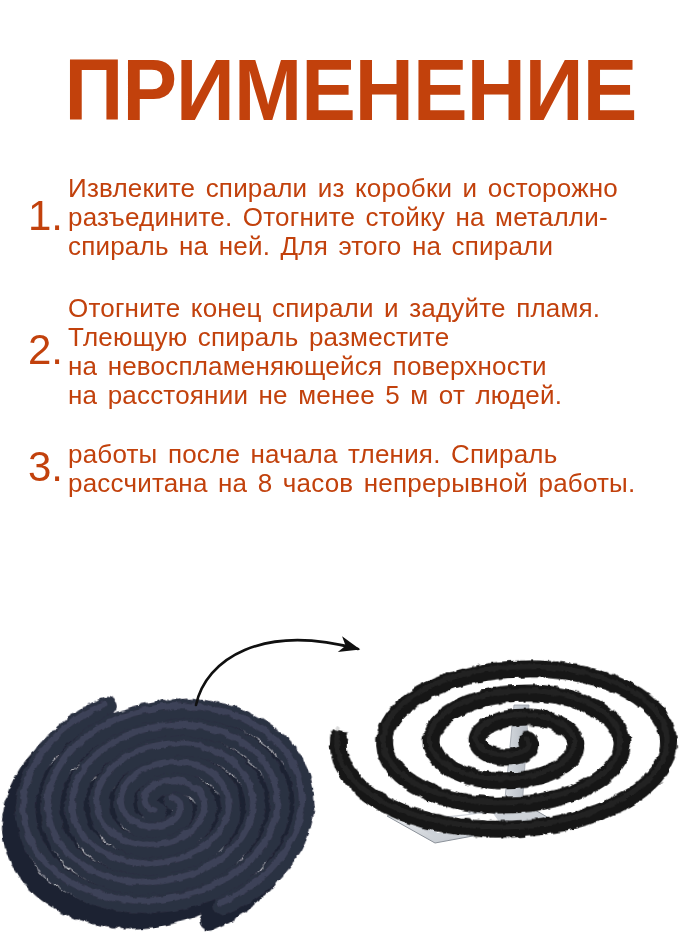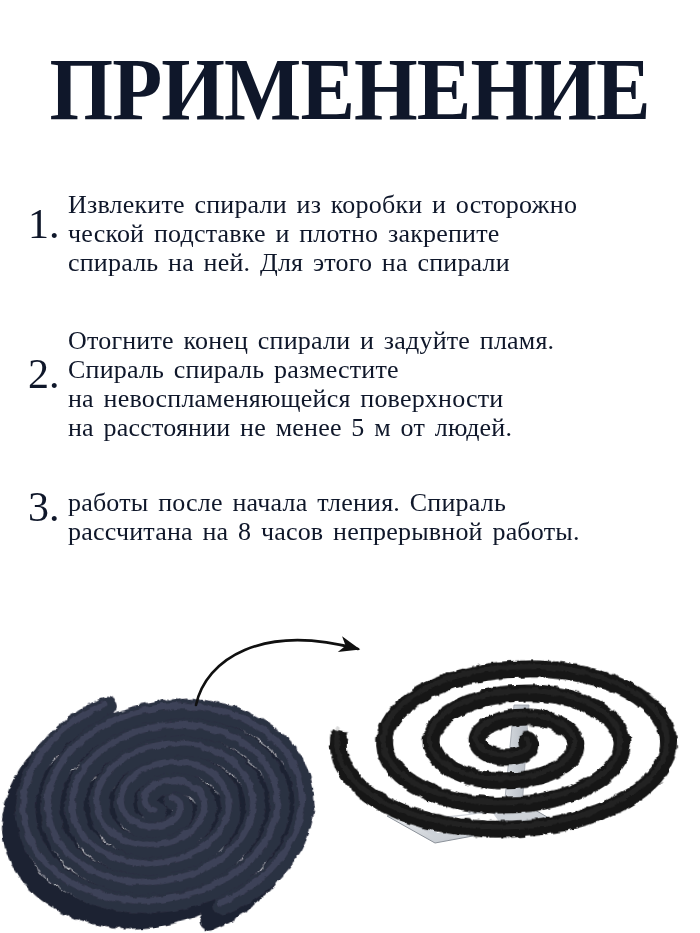"ПРИМЕНЕНИЕ" div.page { color: #0f172a -> #c2410c; font-family: Liberation Serif, serif -> none }
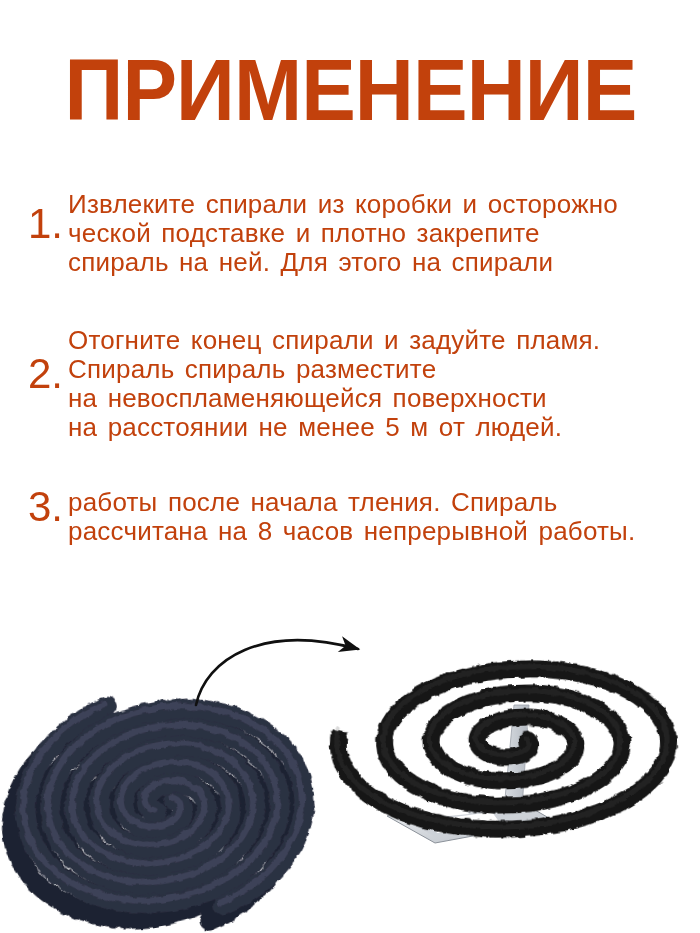"Извлеките спирали из коробки и" .step-text { margin-top: 16px -> none }
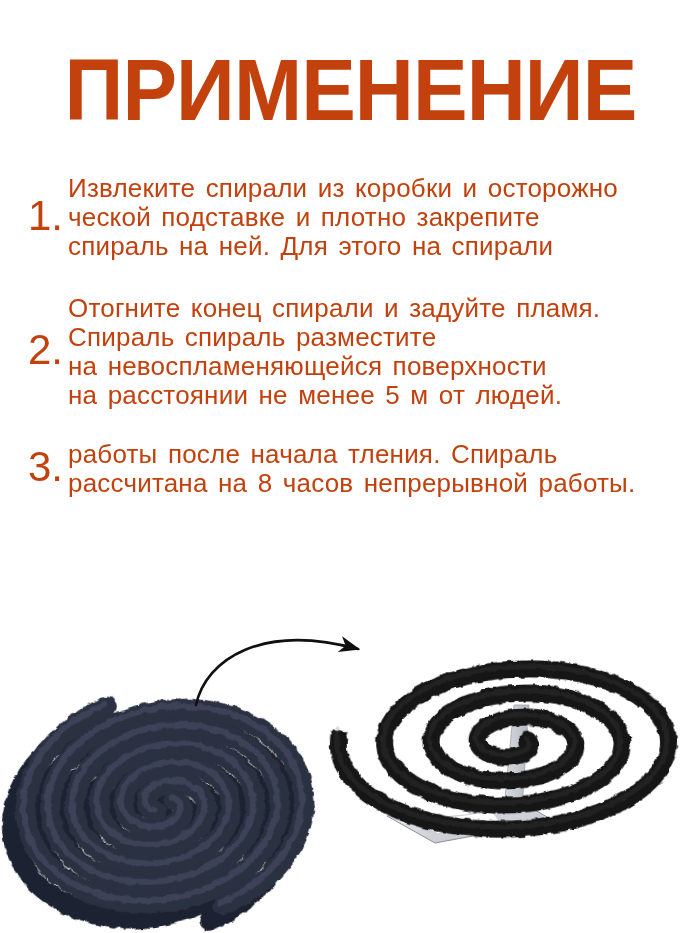"разъедините. Отогните стойку на металли-" div { html: none -> <div>разъедините. Отогните стойку на металли-</div> }
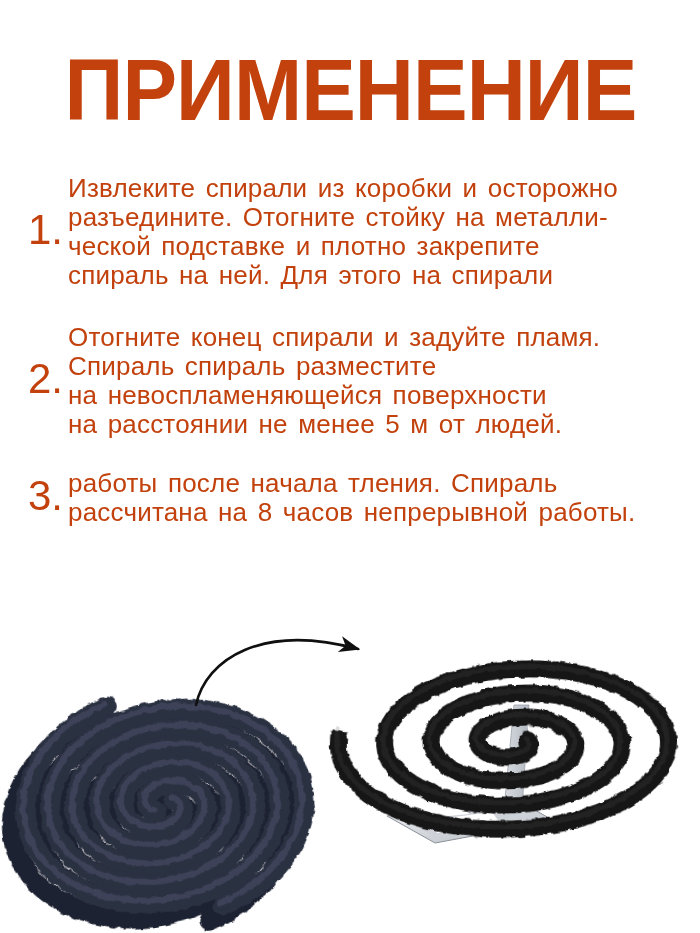"ческой подставке и плотно закрепите" div { html: <div>ческой подставке и плотно закрепите</div> -> none }
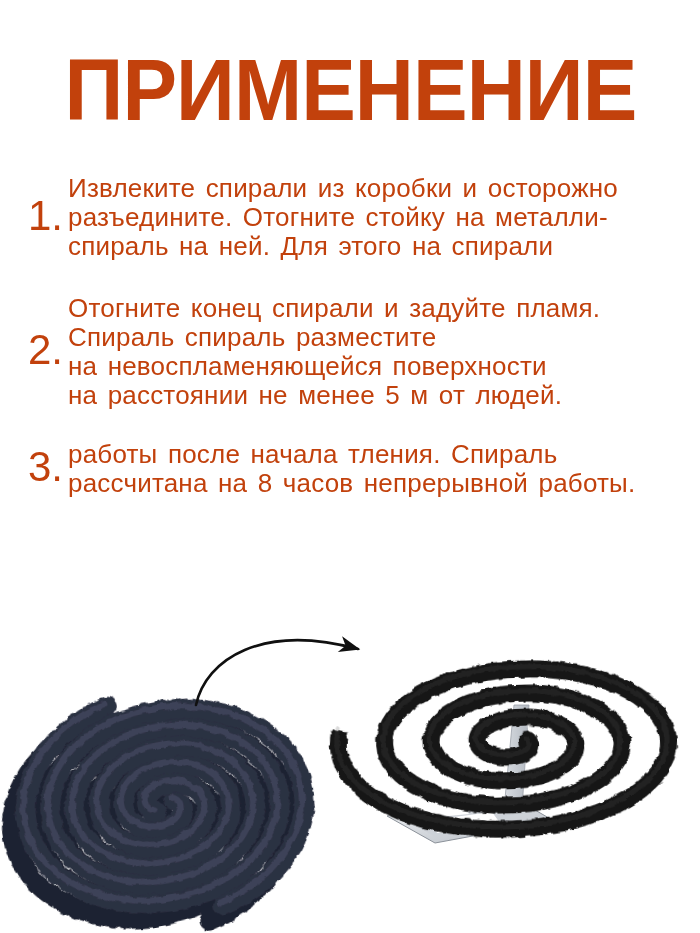"Спираль спираль разместите" div { text: Спираль -> Тлеющую }
